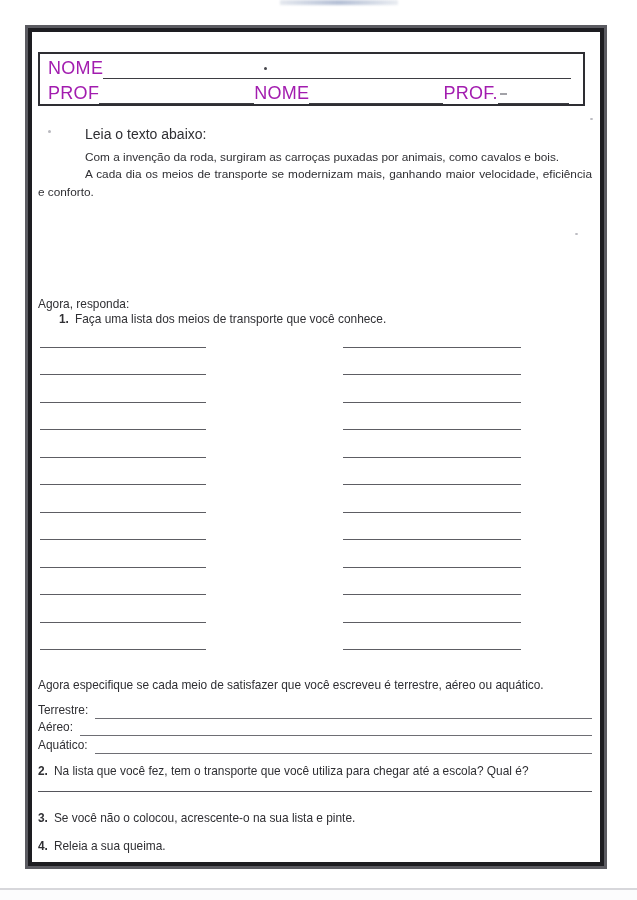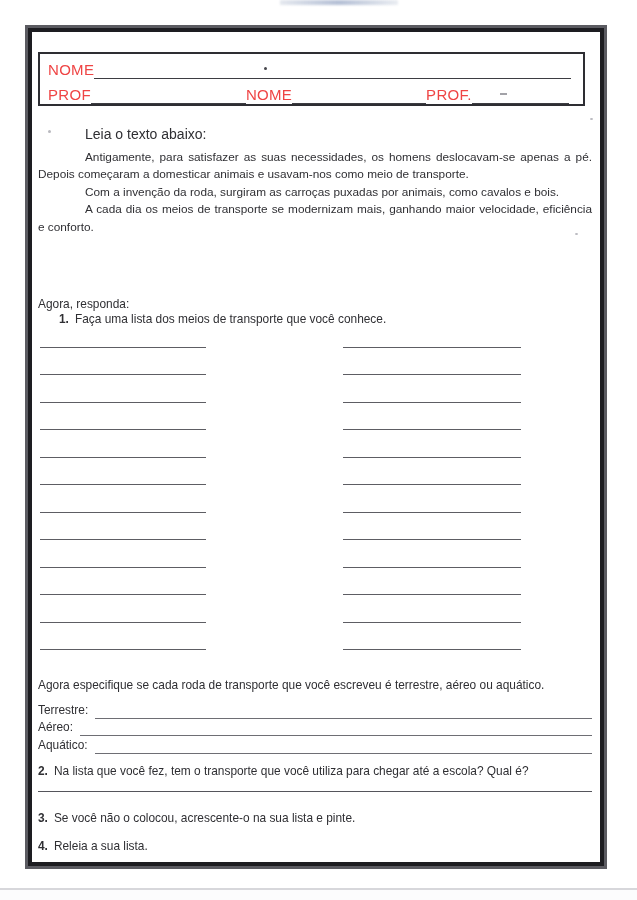"NOME" .info-label { color: #ef4444 -> #a21caf; font-size: 15px -> 18px }
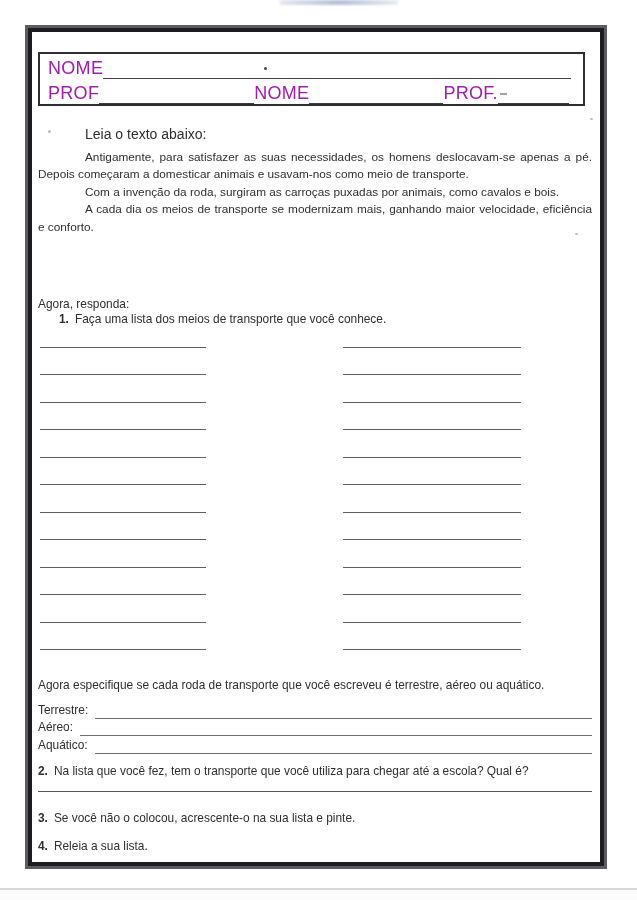"Antigamente, para satisfazer as suas" p { html: <p>Antigamente, para satisfazer as suas necessidades, os homens deslocavam-se apenas a pé. Depois começaram a domesticar animais e usavam-nos como meio de transporte.</p> -> none }
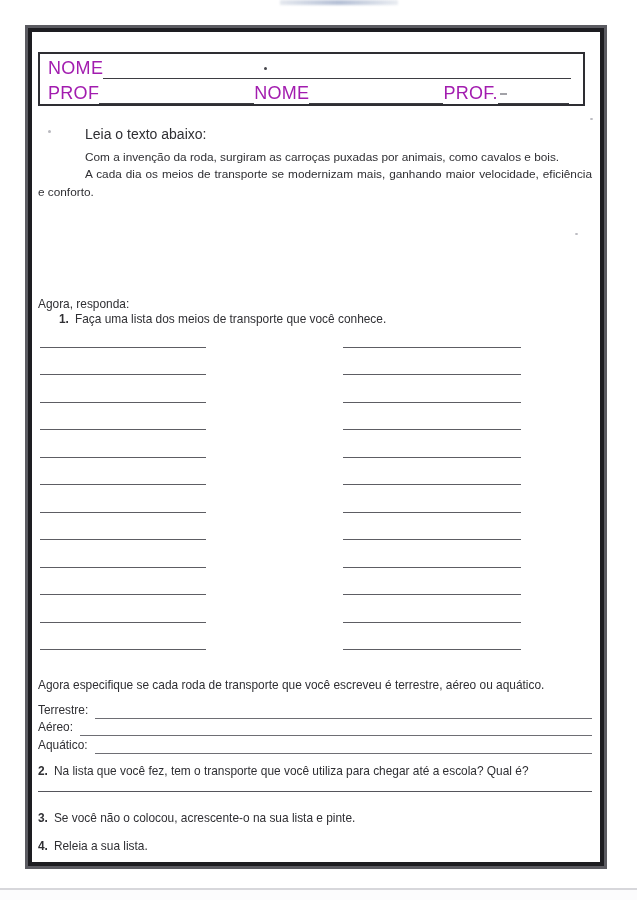"Agora especifique se cada roda" div.specify { text: roda de transporte -> meio de satisfazer }
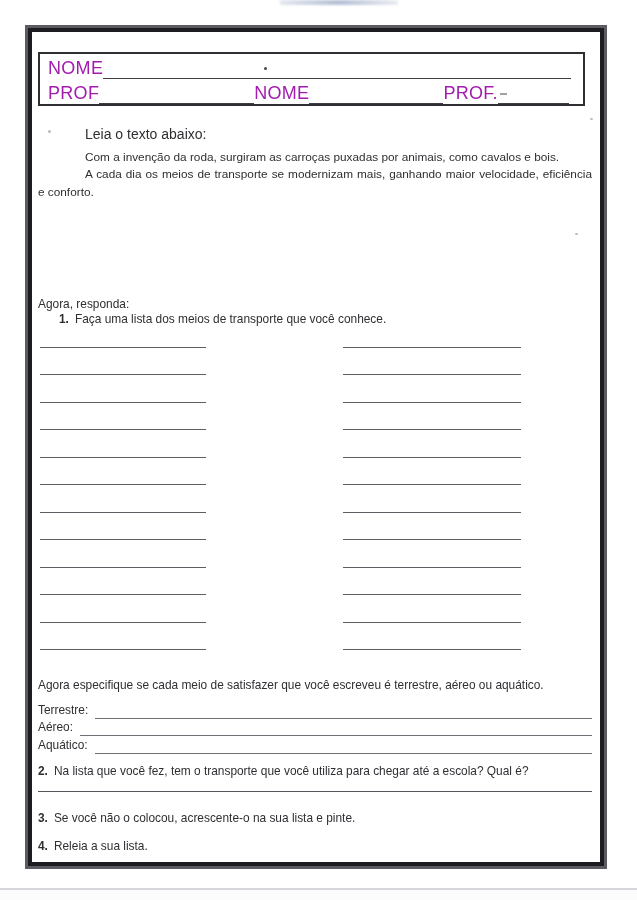"Releia a sua lista." span { text: lista -> queima }
